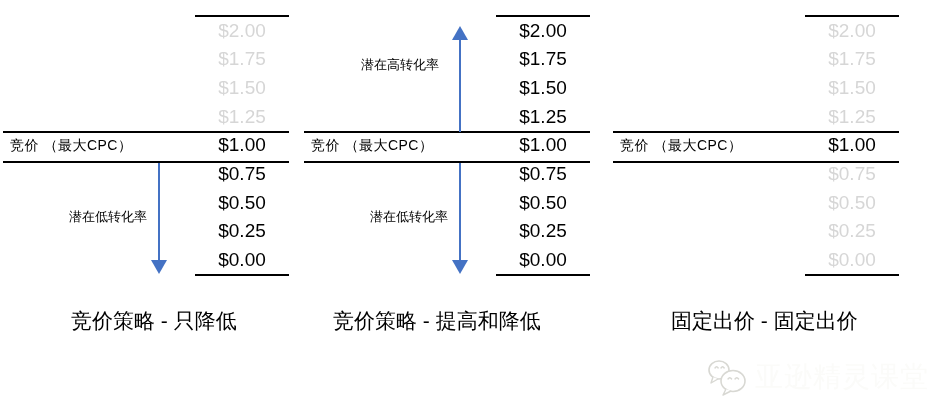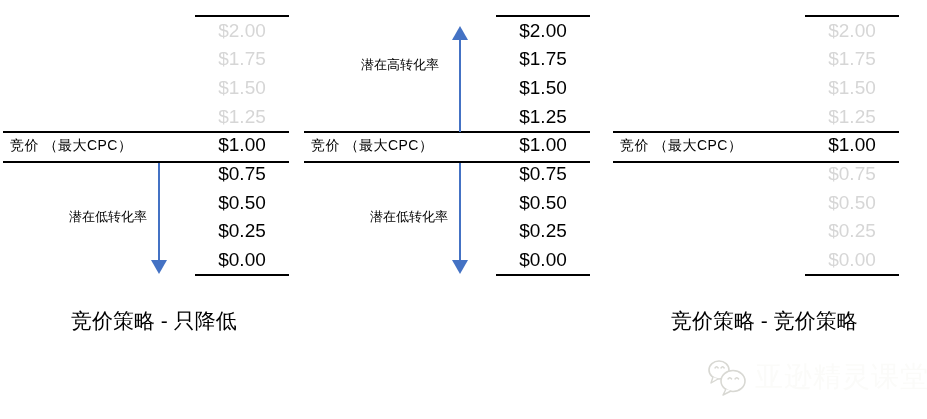"竞价策略 - 提高和降低" div.caption { html: none -> <div>竞价策略 - 提高和降低</div> }
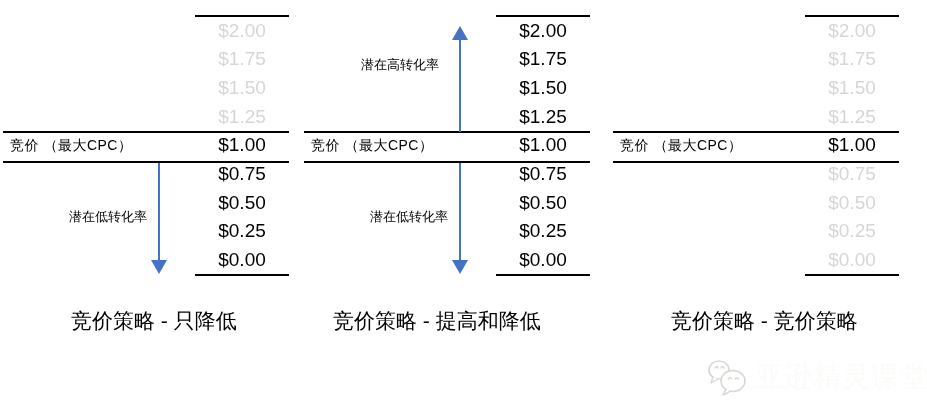"竞价策略 - 竞价策略" div.caption { text: 竞价策略 - 竞价策略 -> 固定出价 - 固定出价 }
